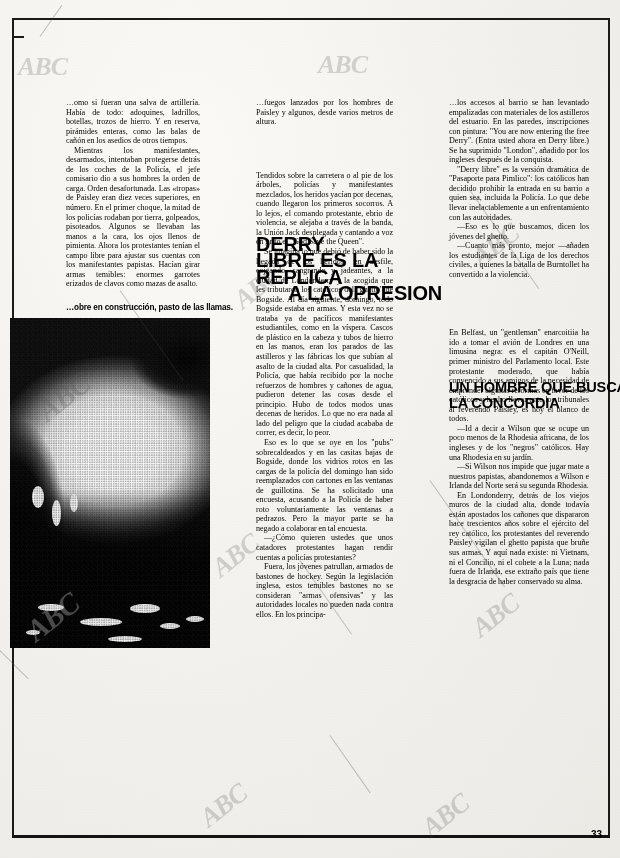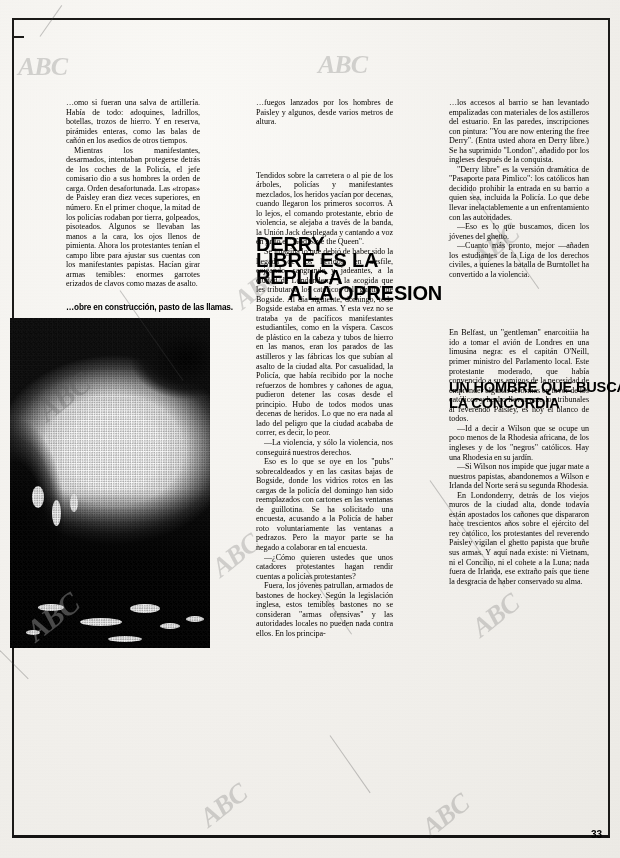"—La violencia, y sólo la" p { html: <p>—La violencia, y sólo la violencia, nos conseguirá nuestros derechos.</p> -> none }
